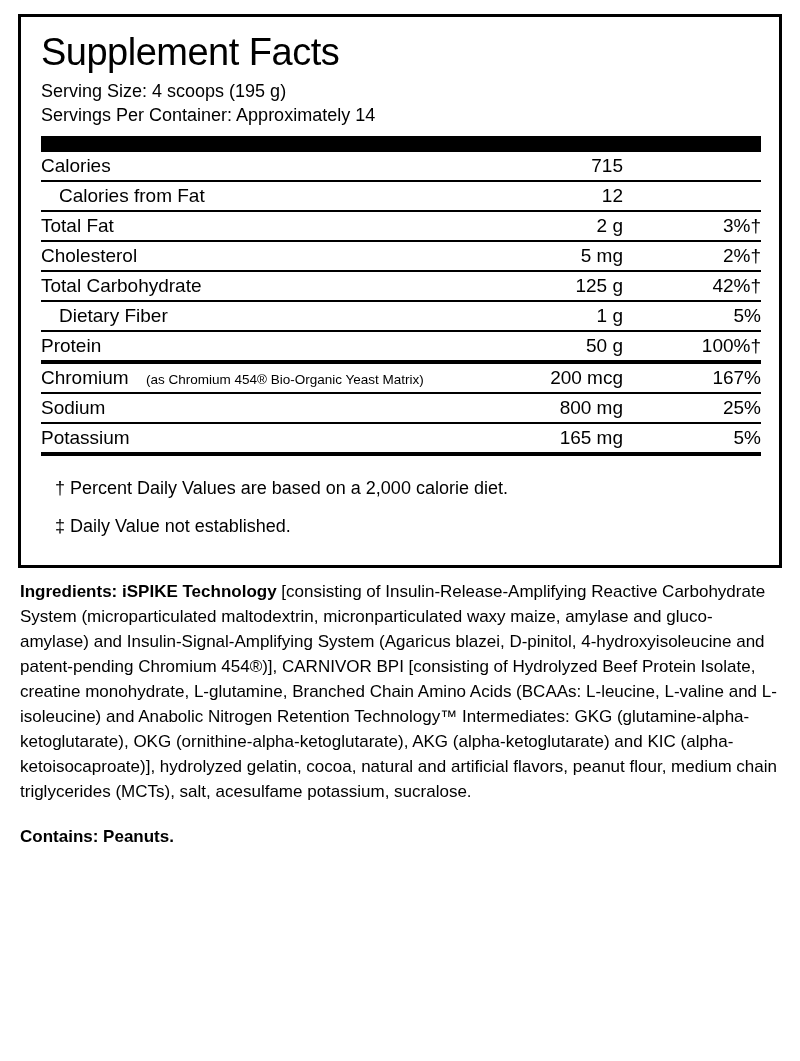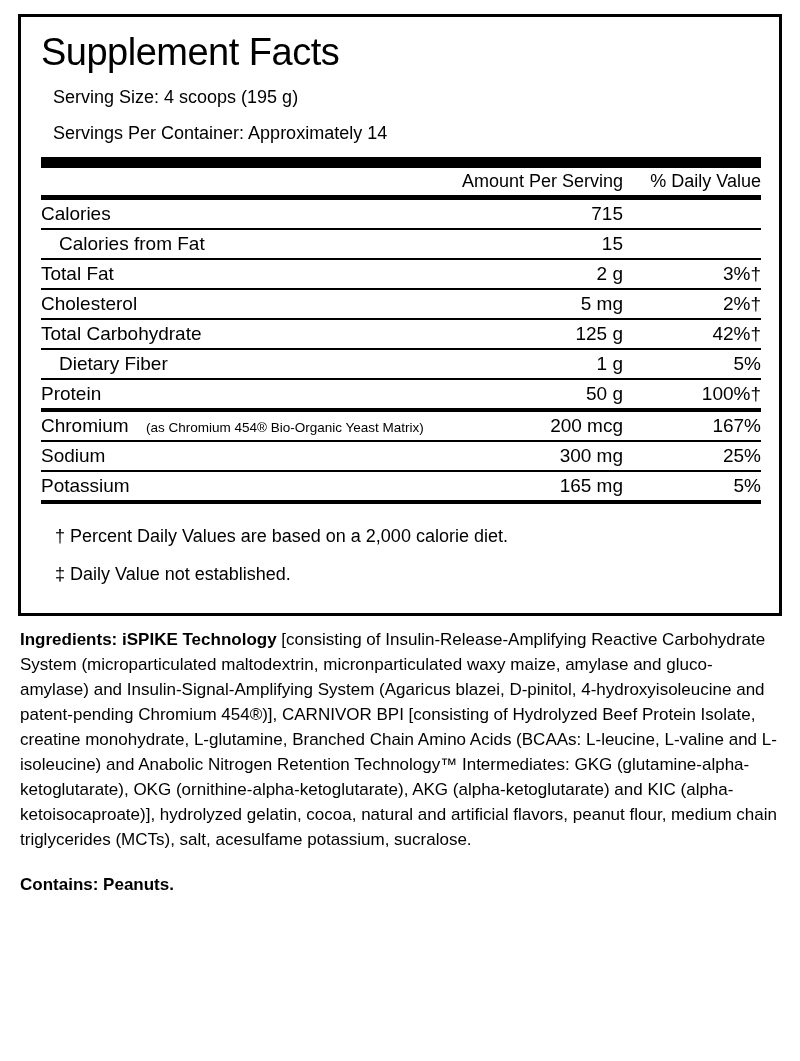"Serving Size: 4 scoops (195" .serving-line { margin: 12px -> 0 }
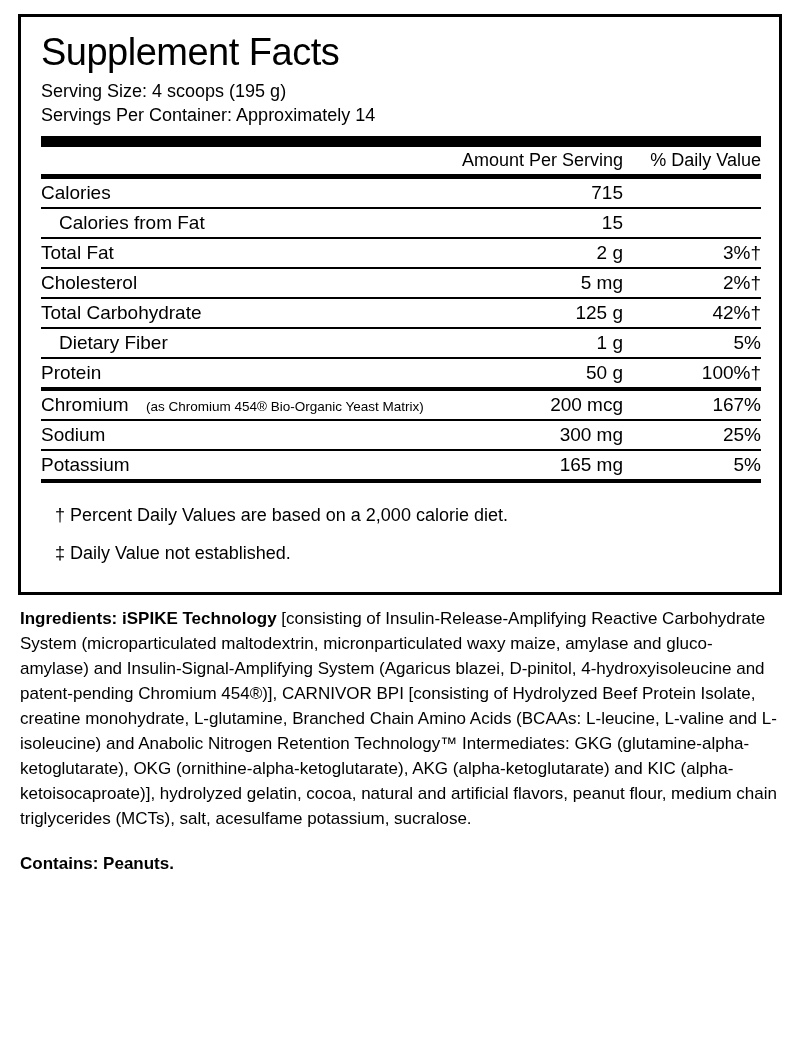"Amount Per Serving" table.nf { html: <table> <tbody> <tr> <td></td> <td>Amount Per Serving</td> <td>% Daily Value</td> </tr> </tbody> </table> -> none }
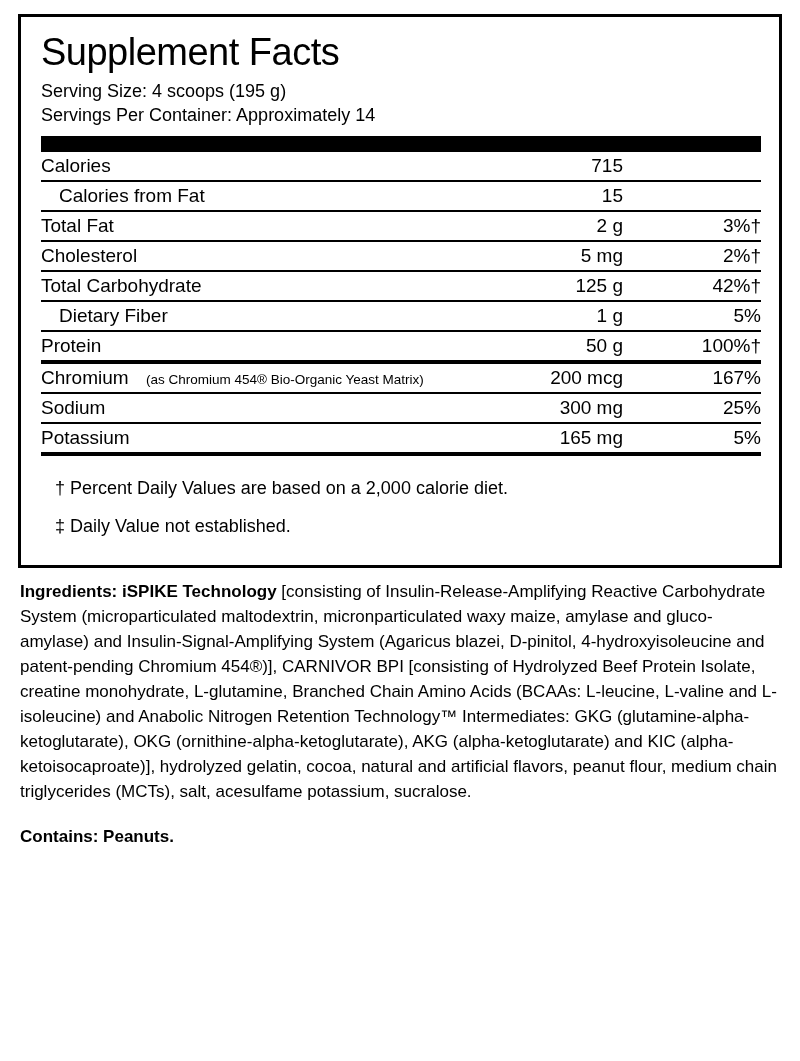"15" td.col-amt { text: 15 -> 12 }
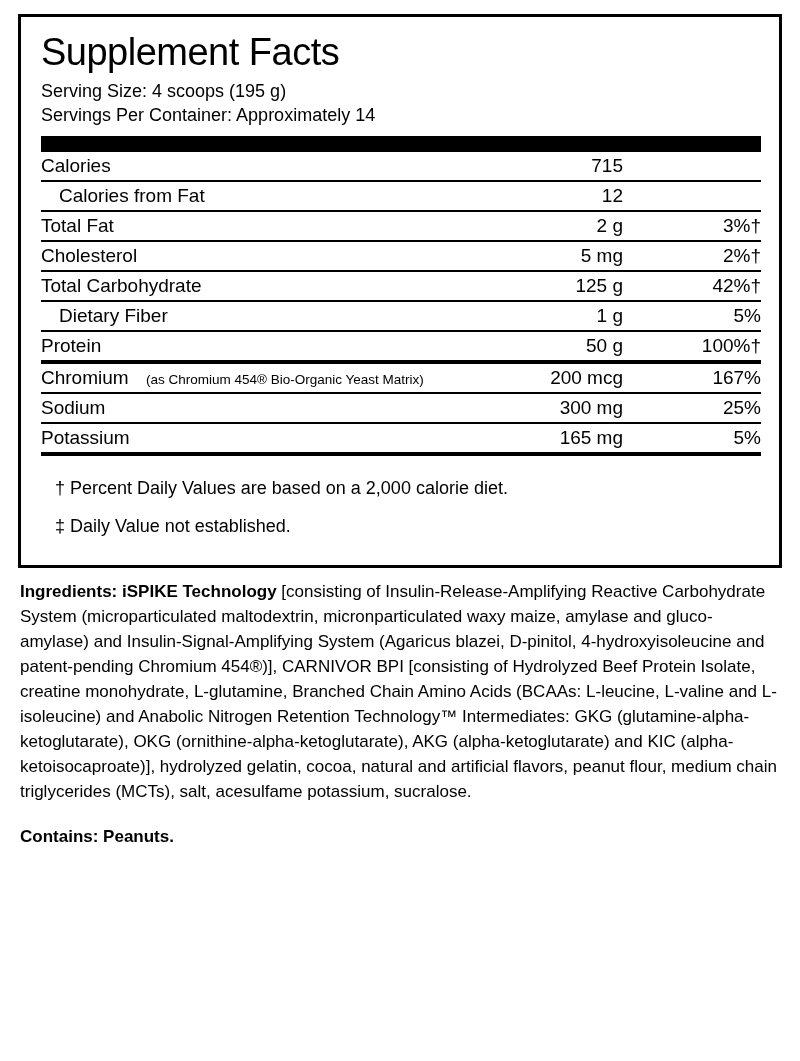"300 mg" td.col-amt { text: 300 -> 800 }
